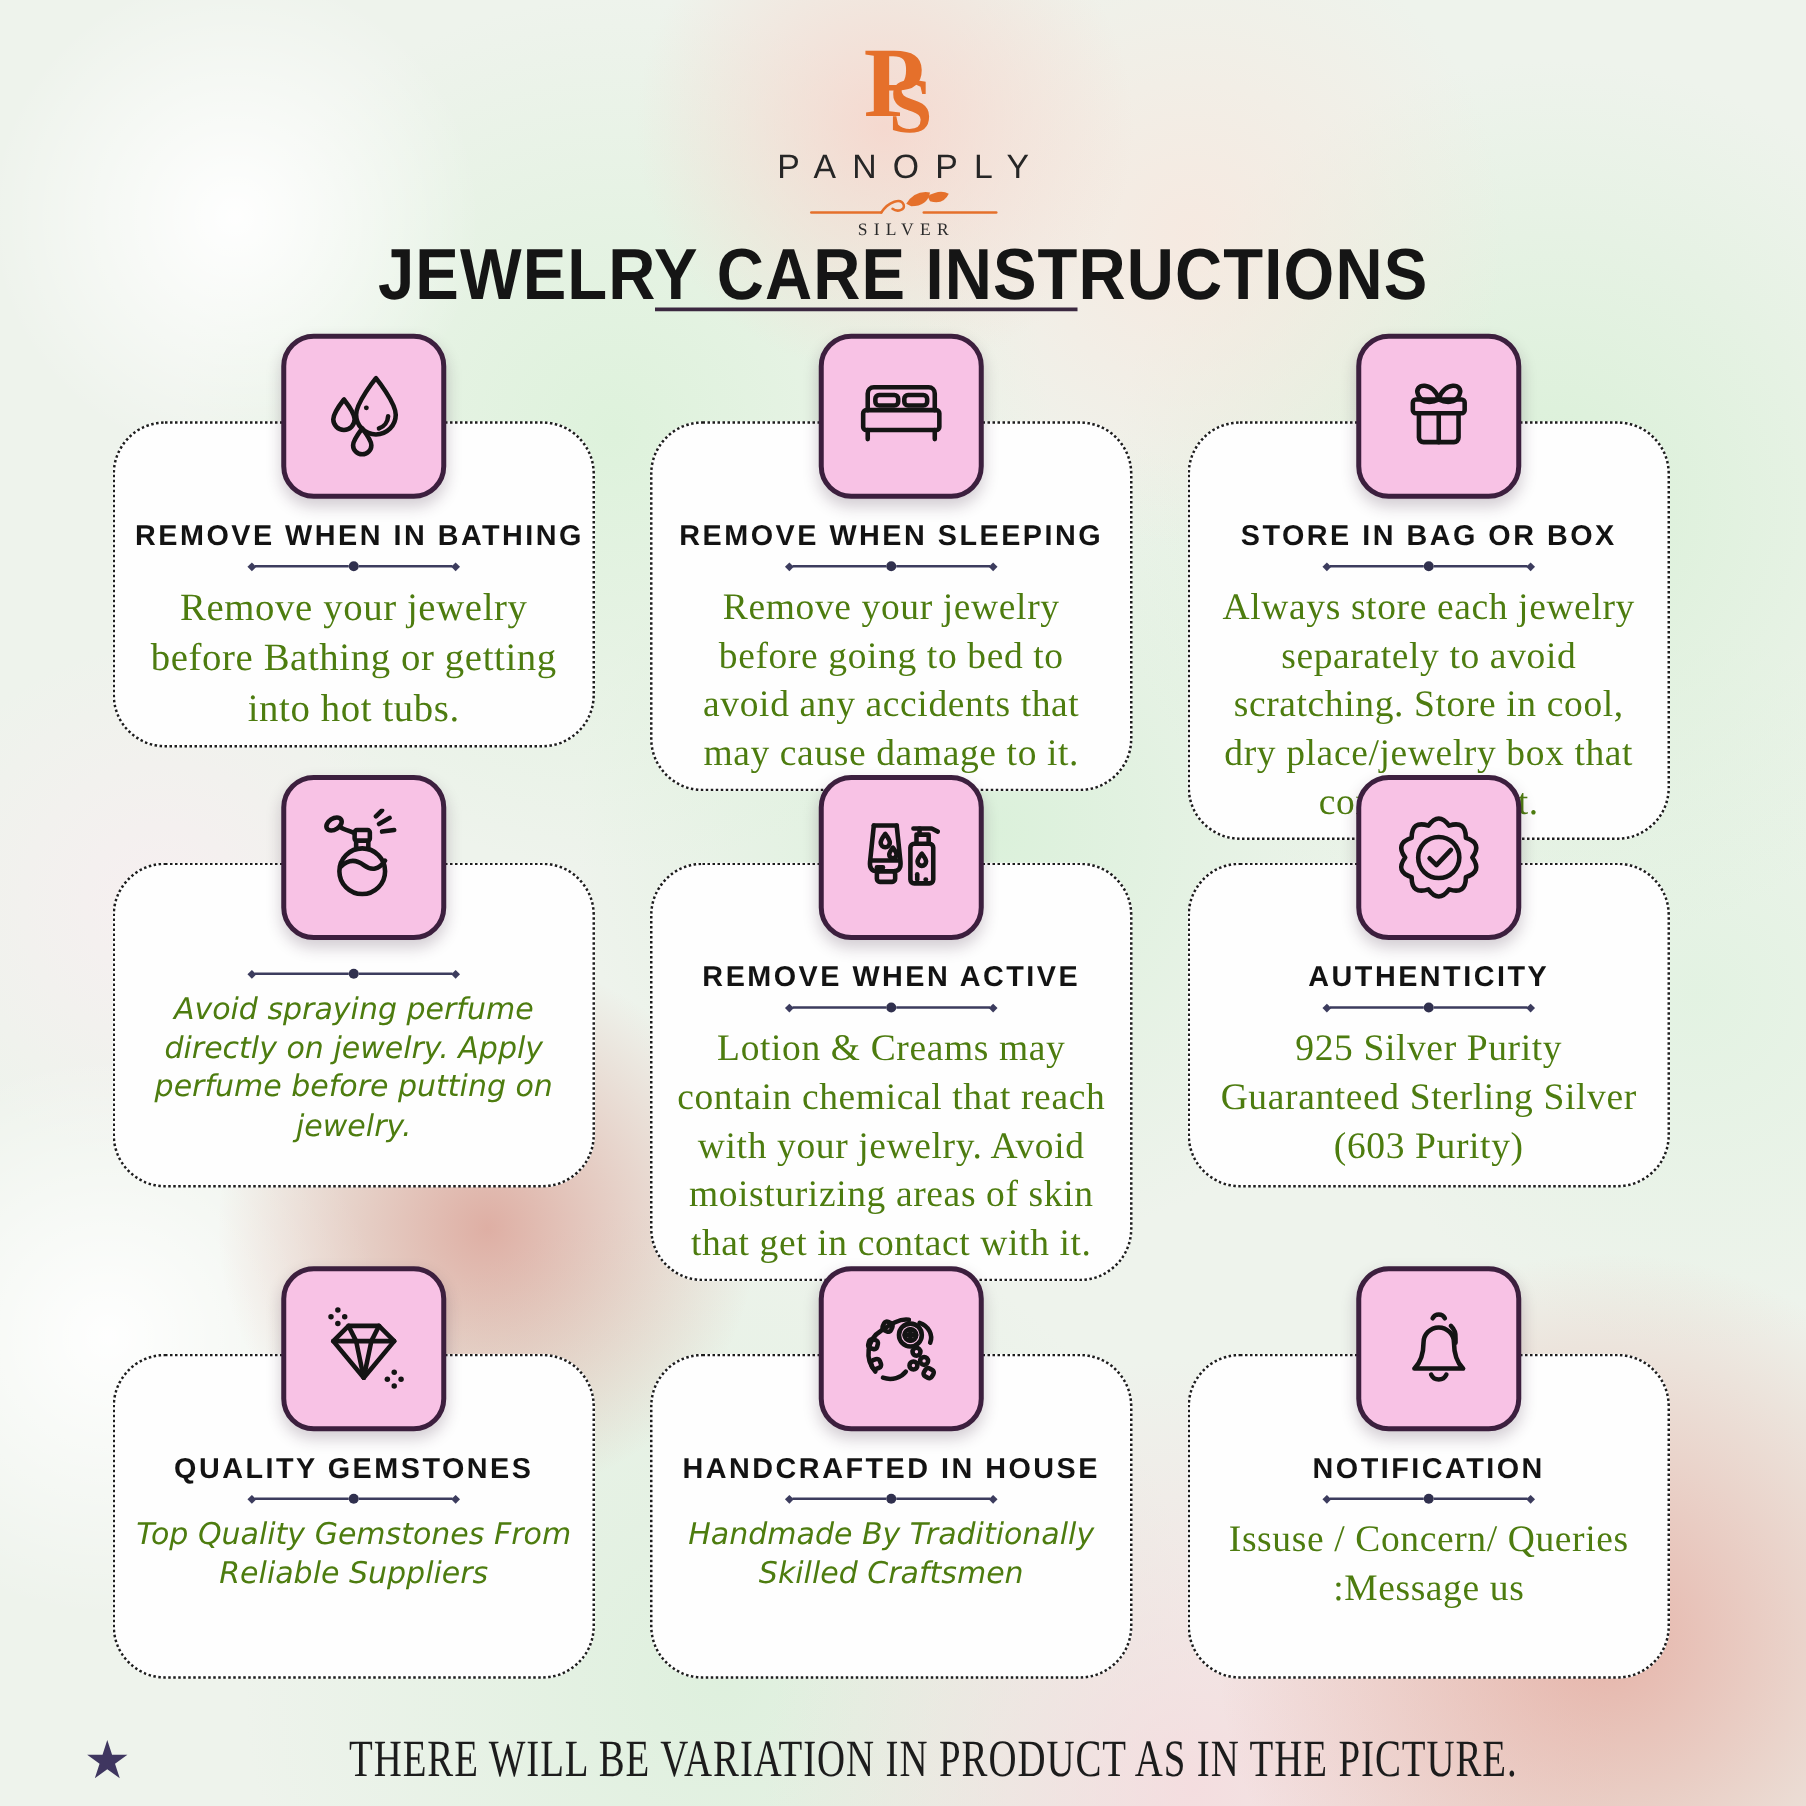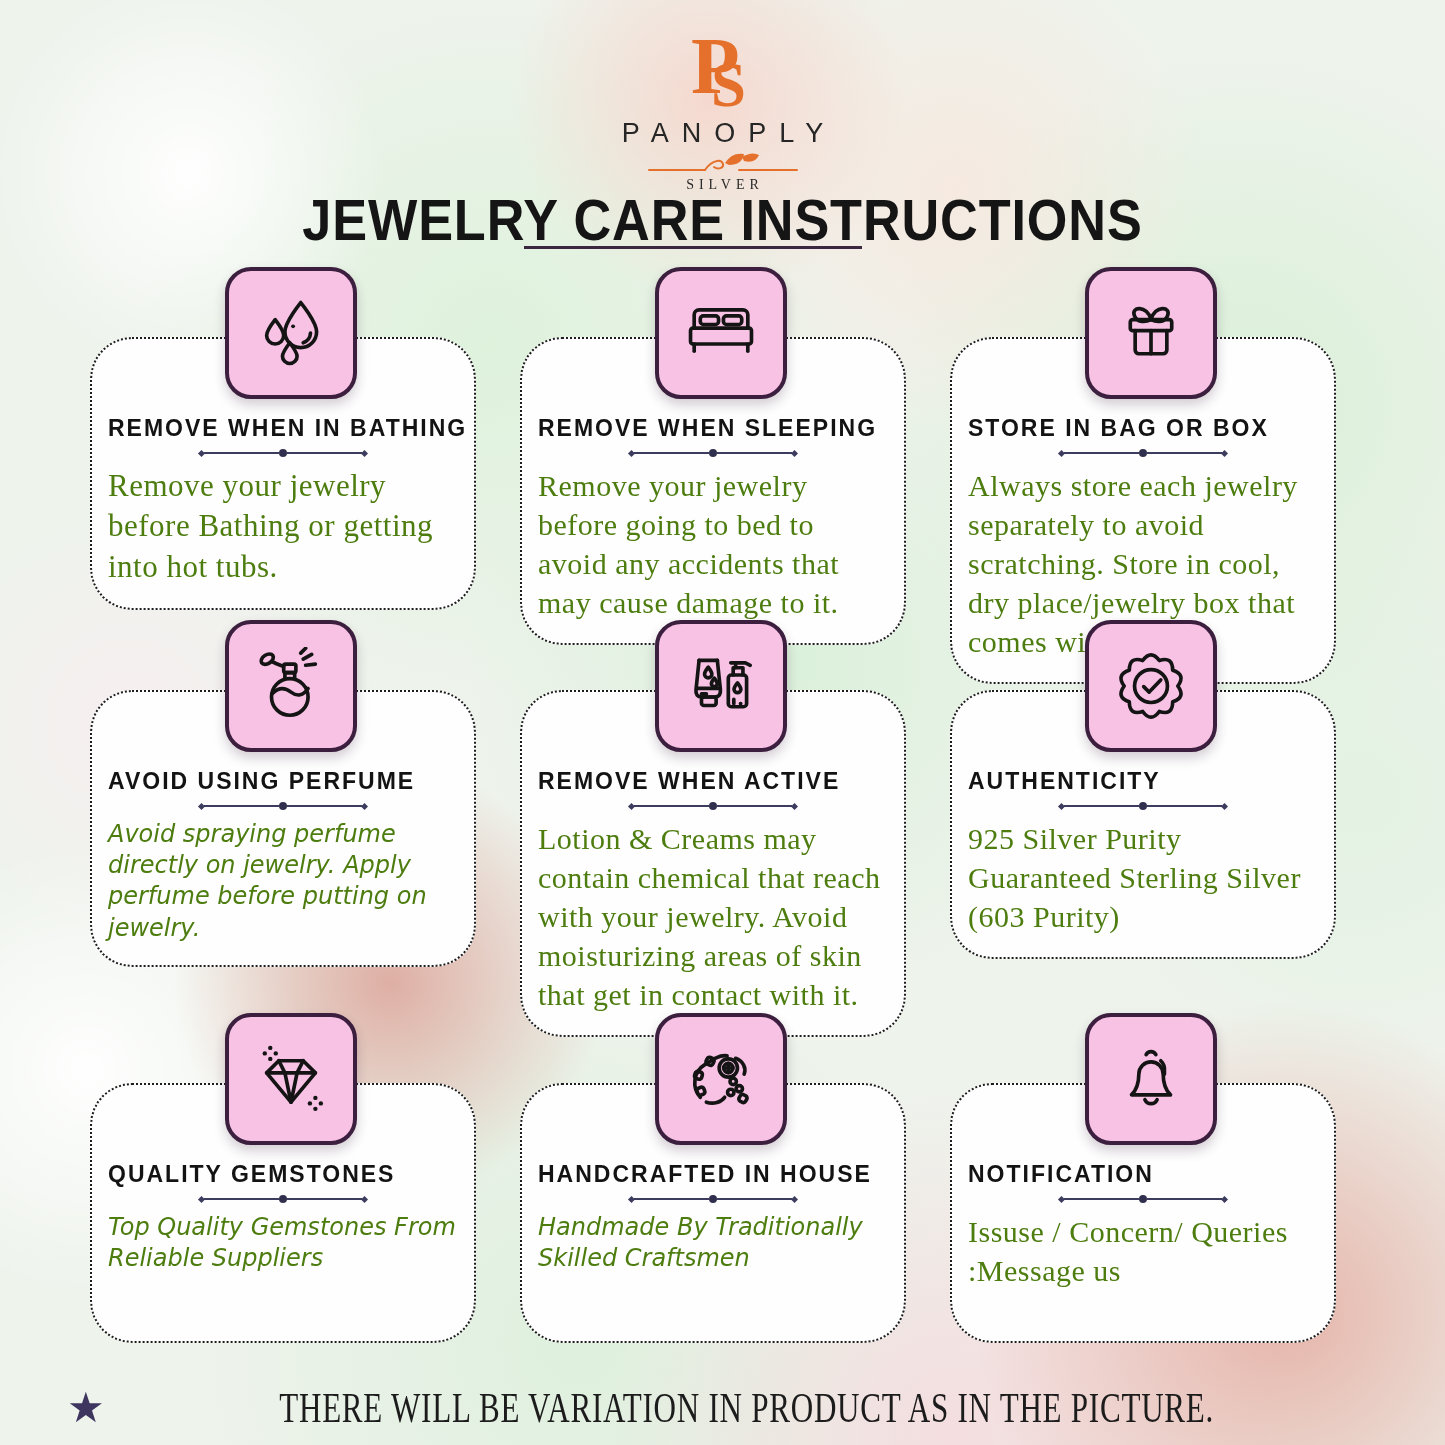"REMOVE WHEN IN BATHING" .card { padding: 76px 16px 21px -> 76px 16px 9px; text-align: left -> center }
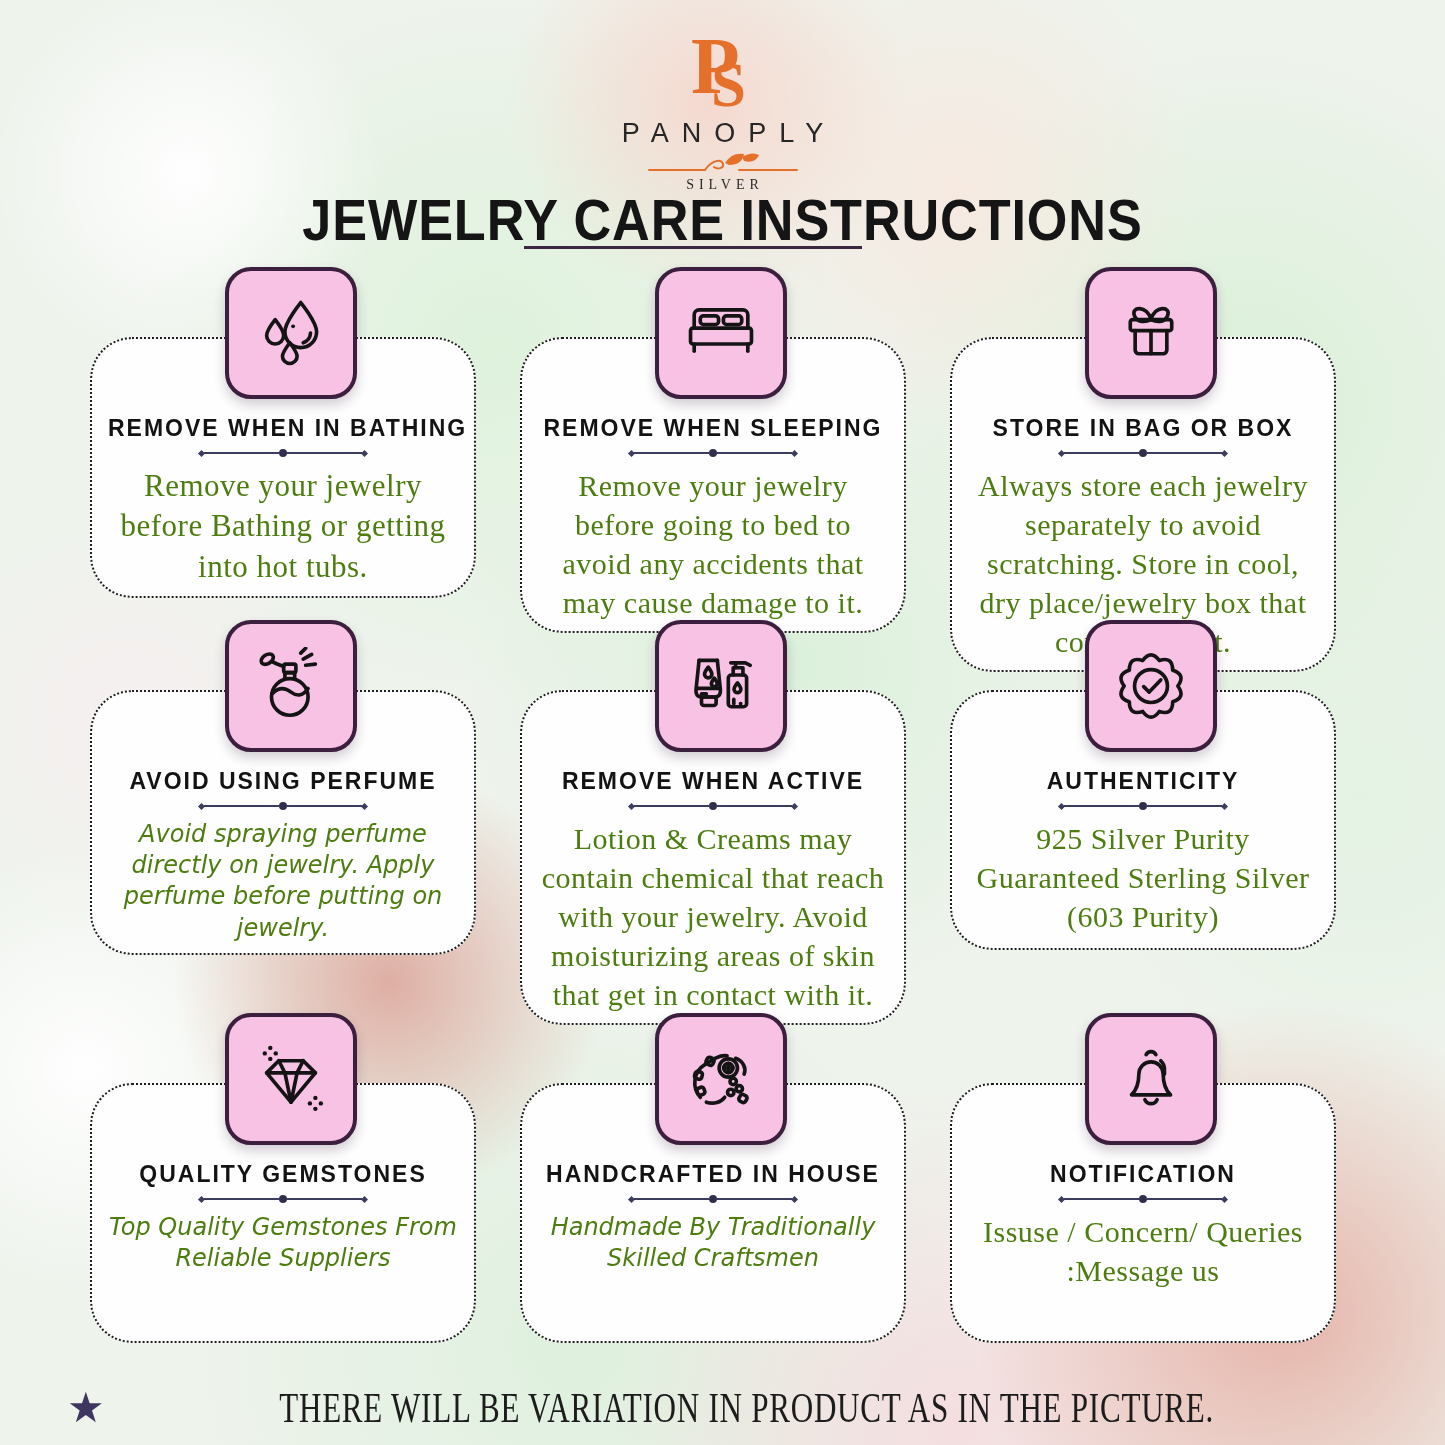"AVOID USING PERFUME" h2 { html: <h2>AVOID USING PERFUME</h2> -> none }
